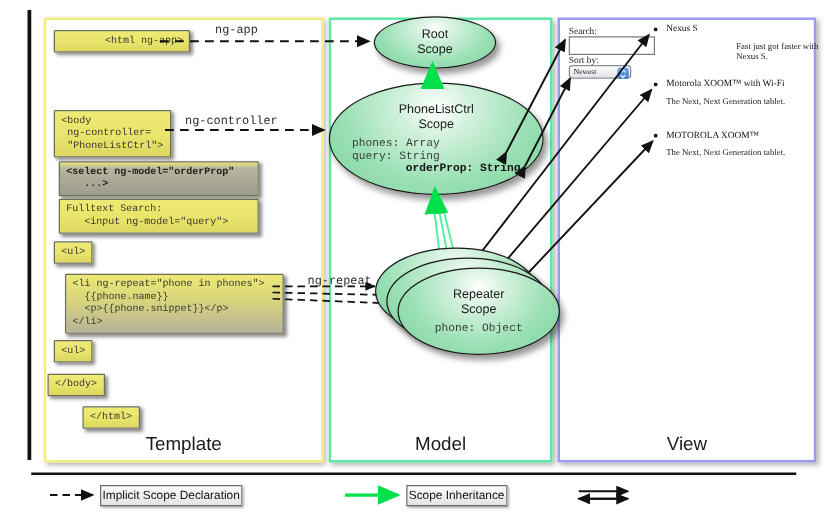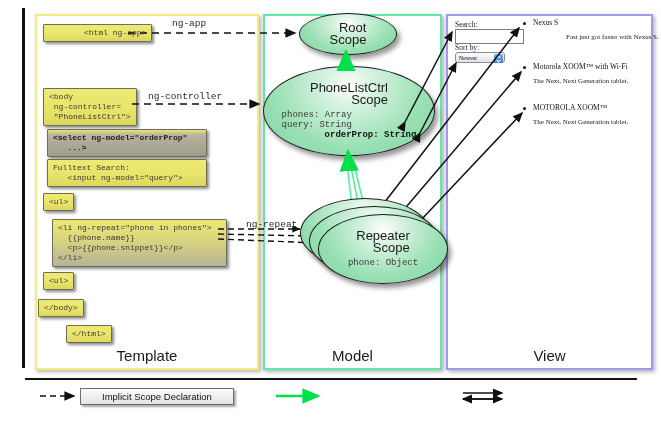"Root" .ell-title { font-size: 13px -> 10px; text-align: right -> center }
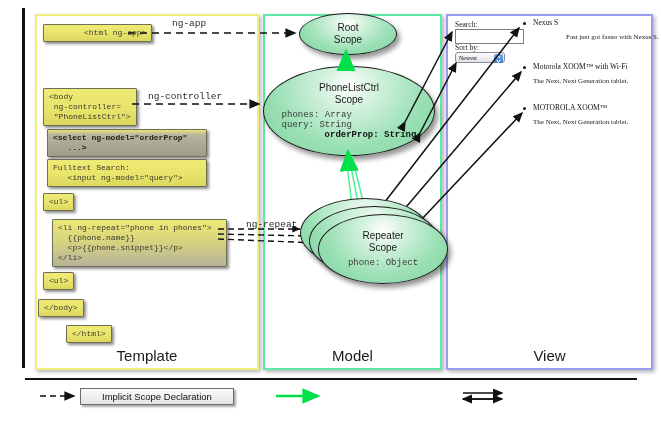"Fast just got faster with" div.ph-snip { left: 527px -> 550px }
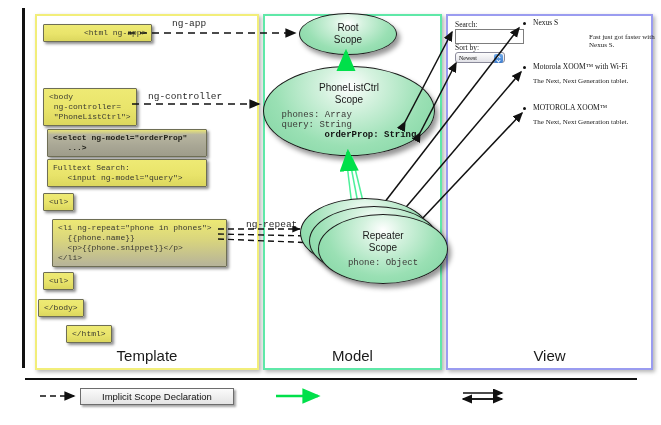"Implicit Scope Declaration" .legend-box { padding: 2px 21px -> 2px 1px }
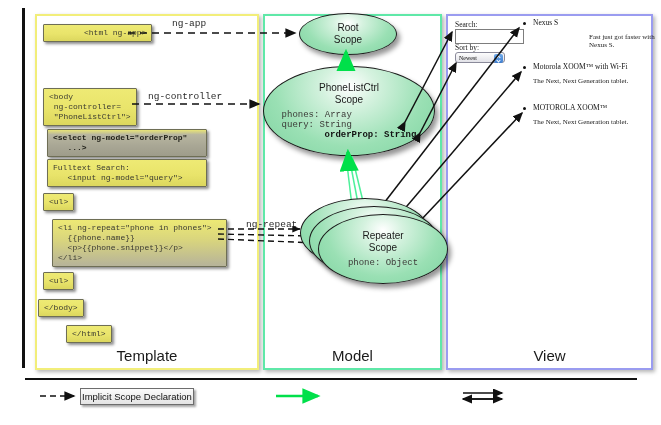"Scope Inheritance" div.legend-box { html: none -> <div>Scope Inheritance</div> }
